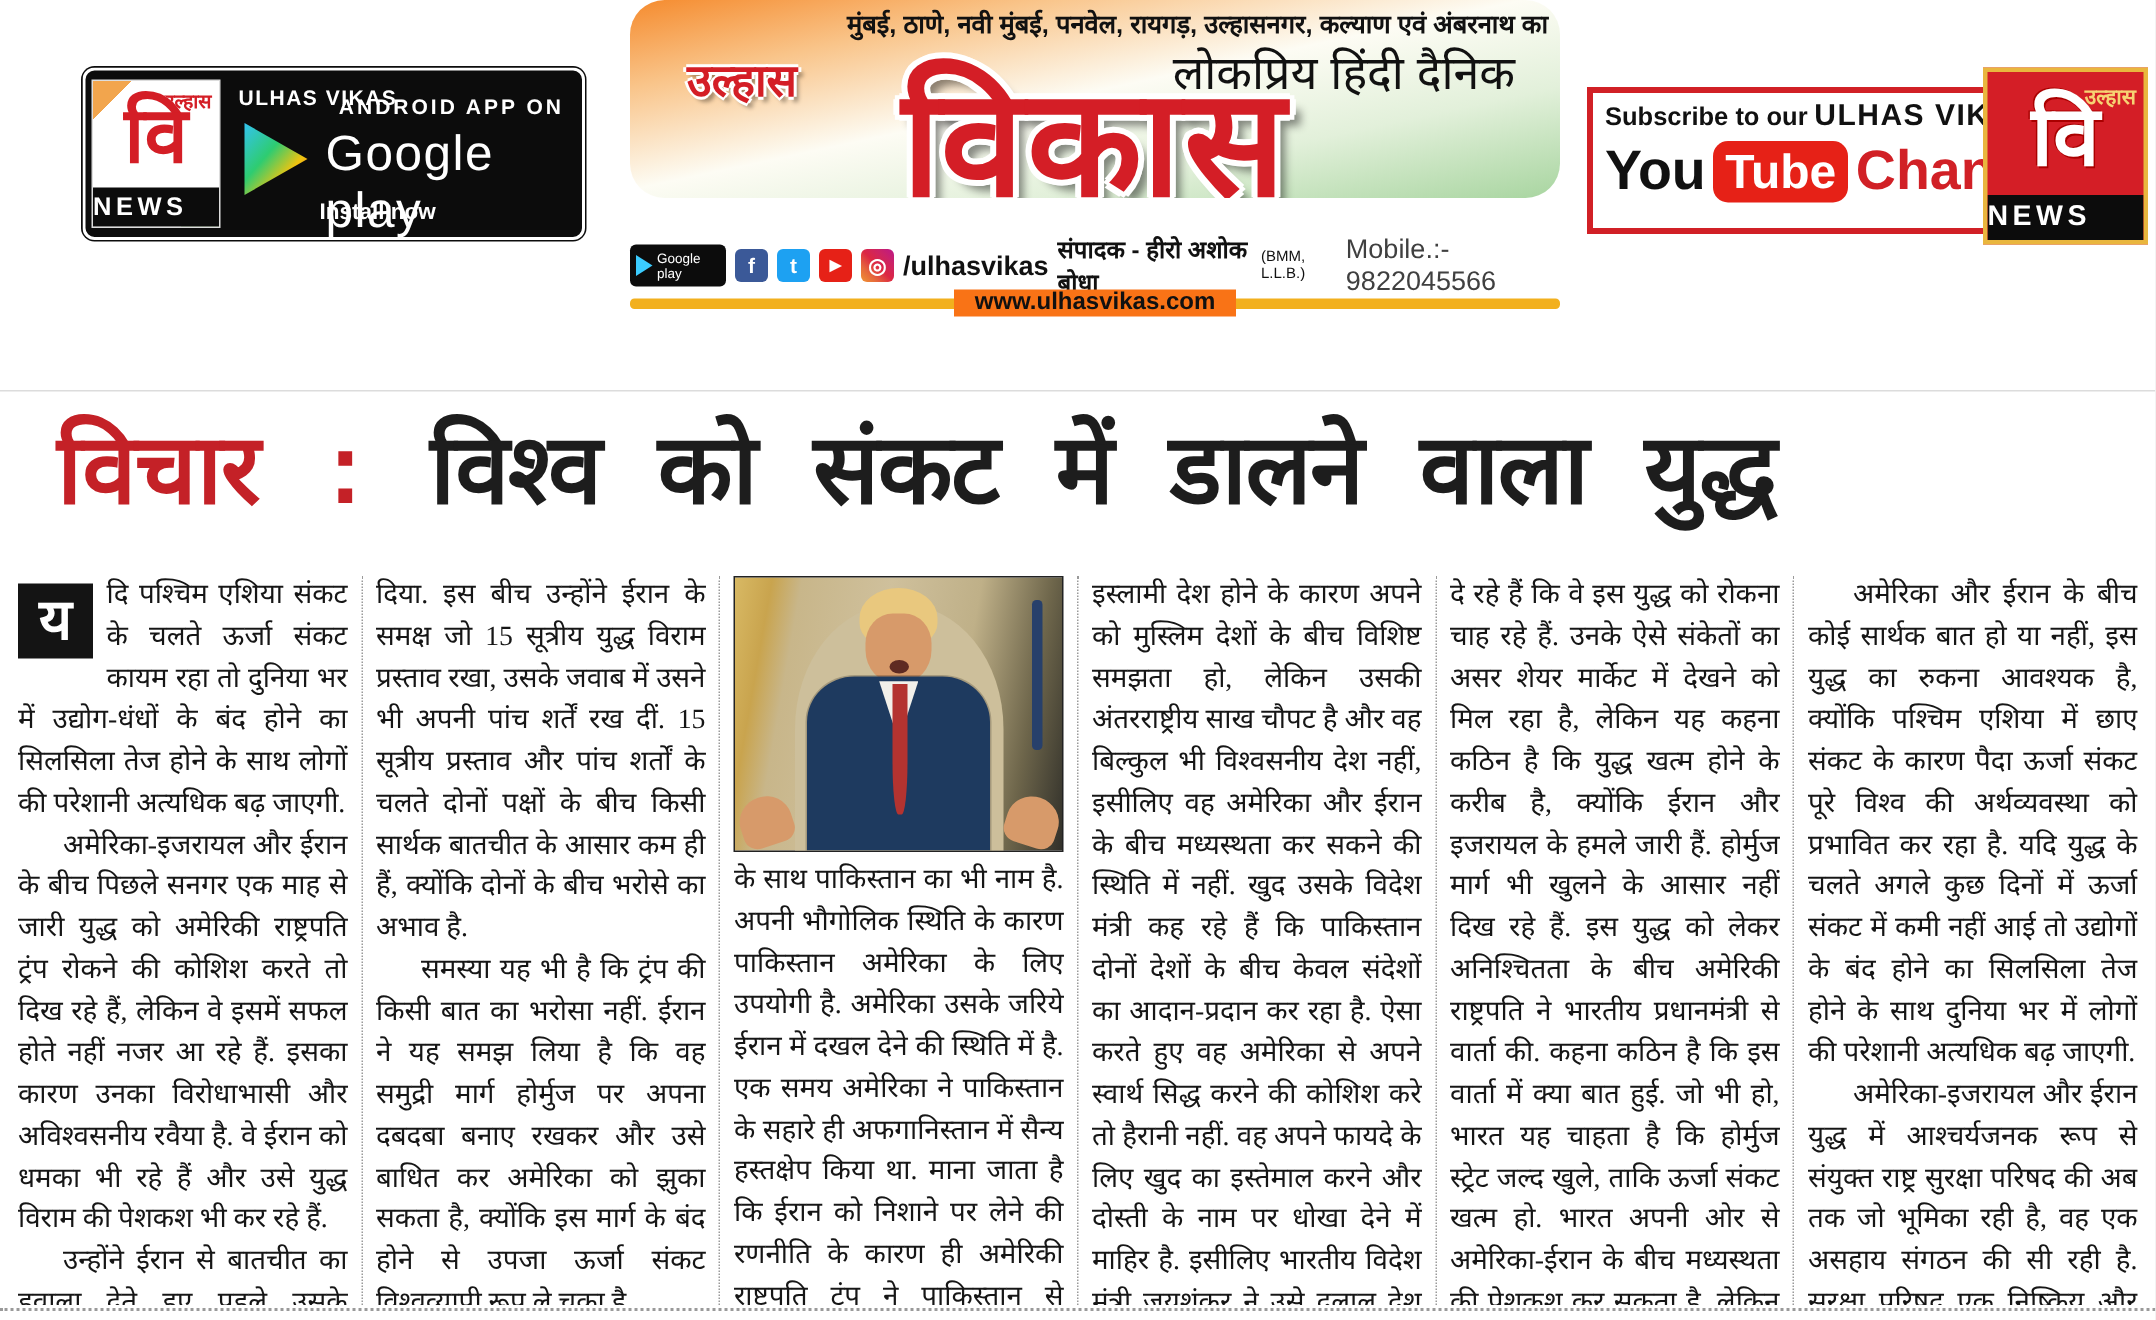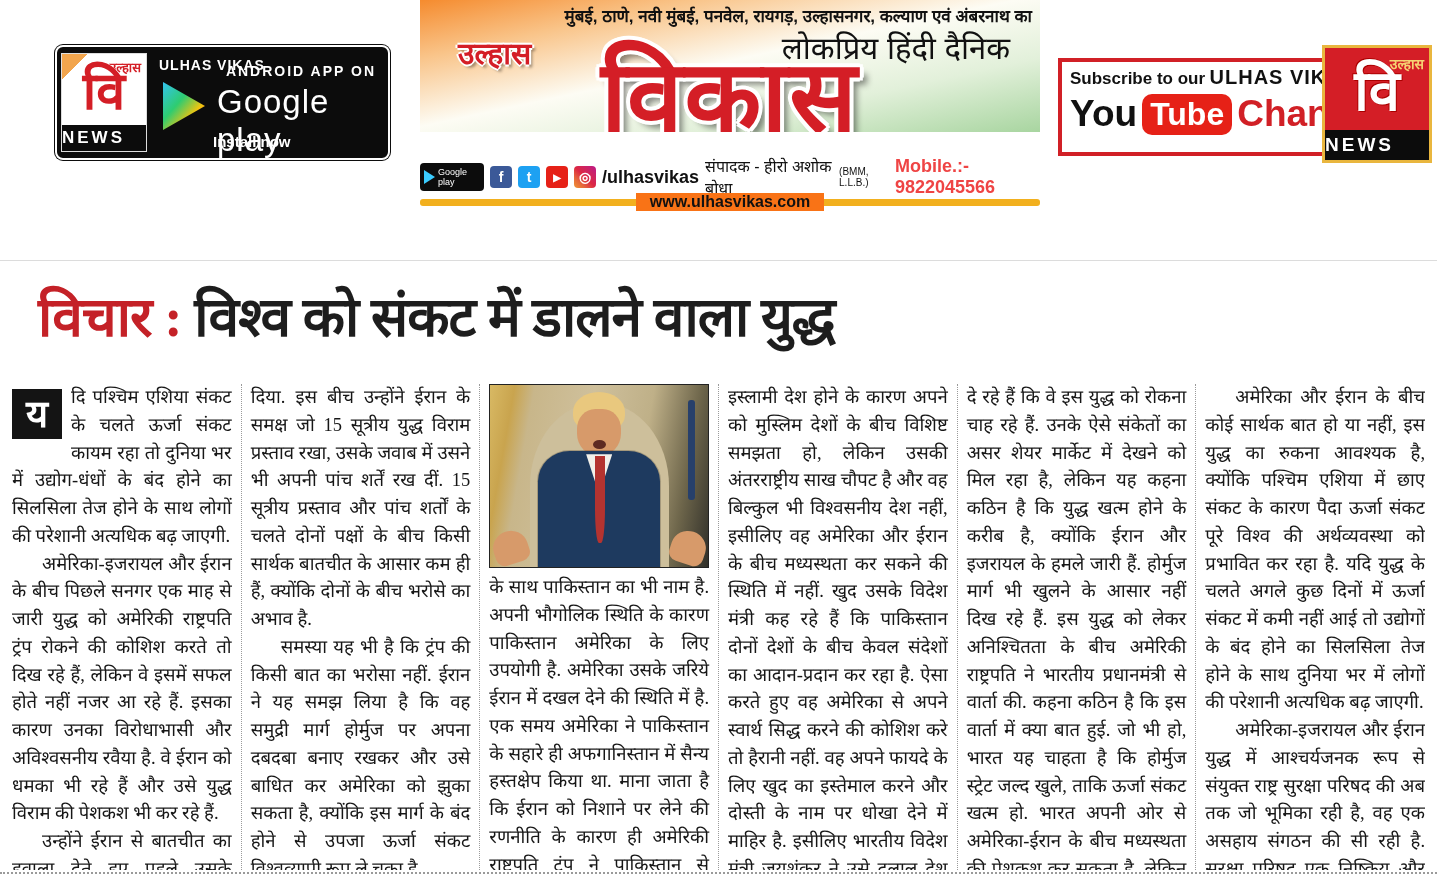"मुंबई, ठाणे, नवी मुंबई, पनवेल," .masthead { border-radius: none -> 23px }
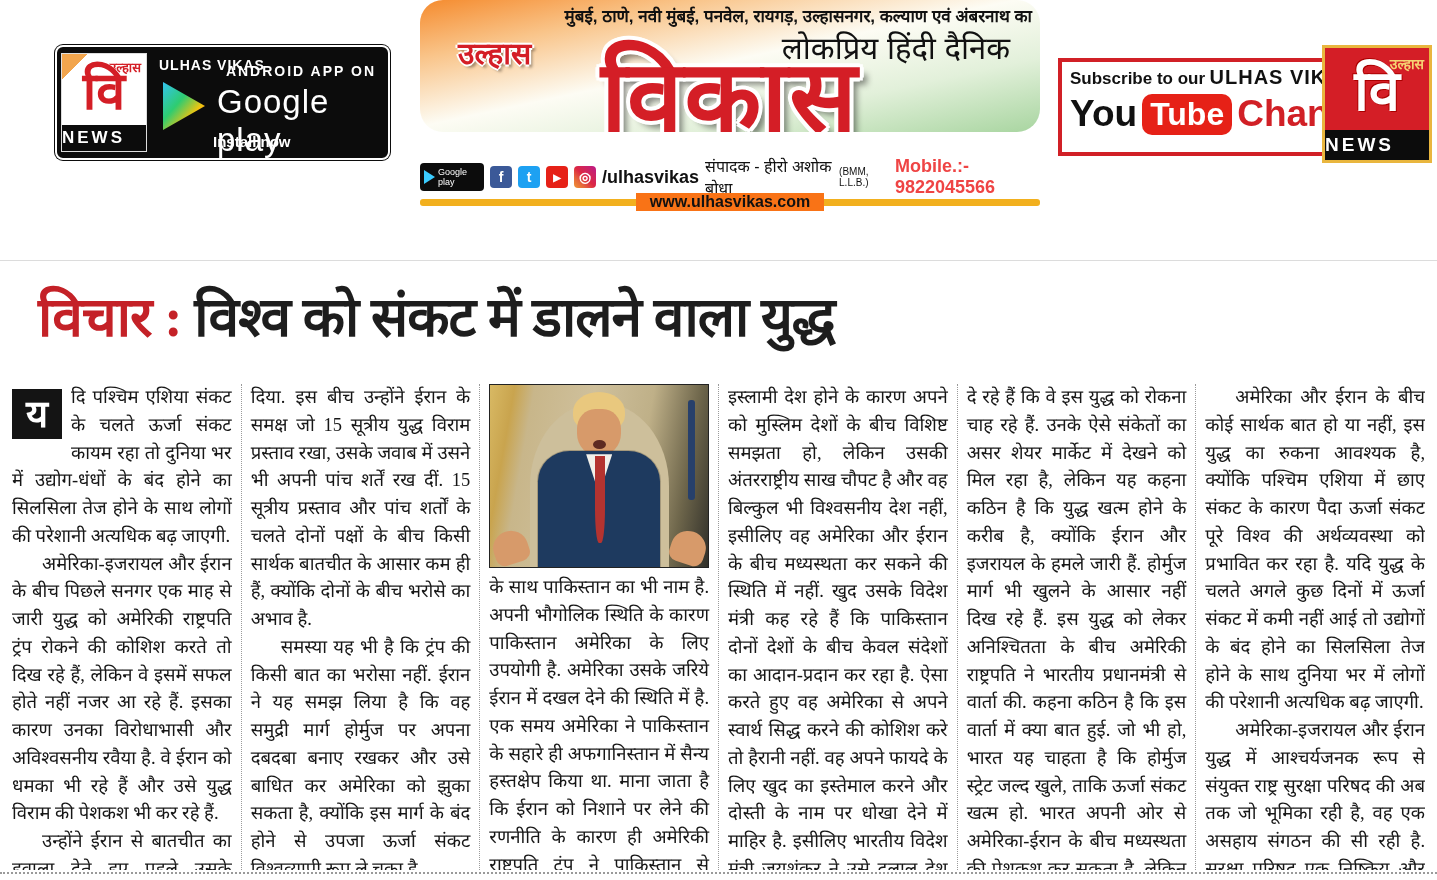"संपादक - हीरो अशोक बोधा" .soc-editor { font-weight: normal -> bold }
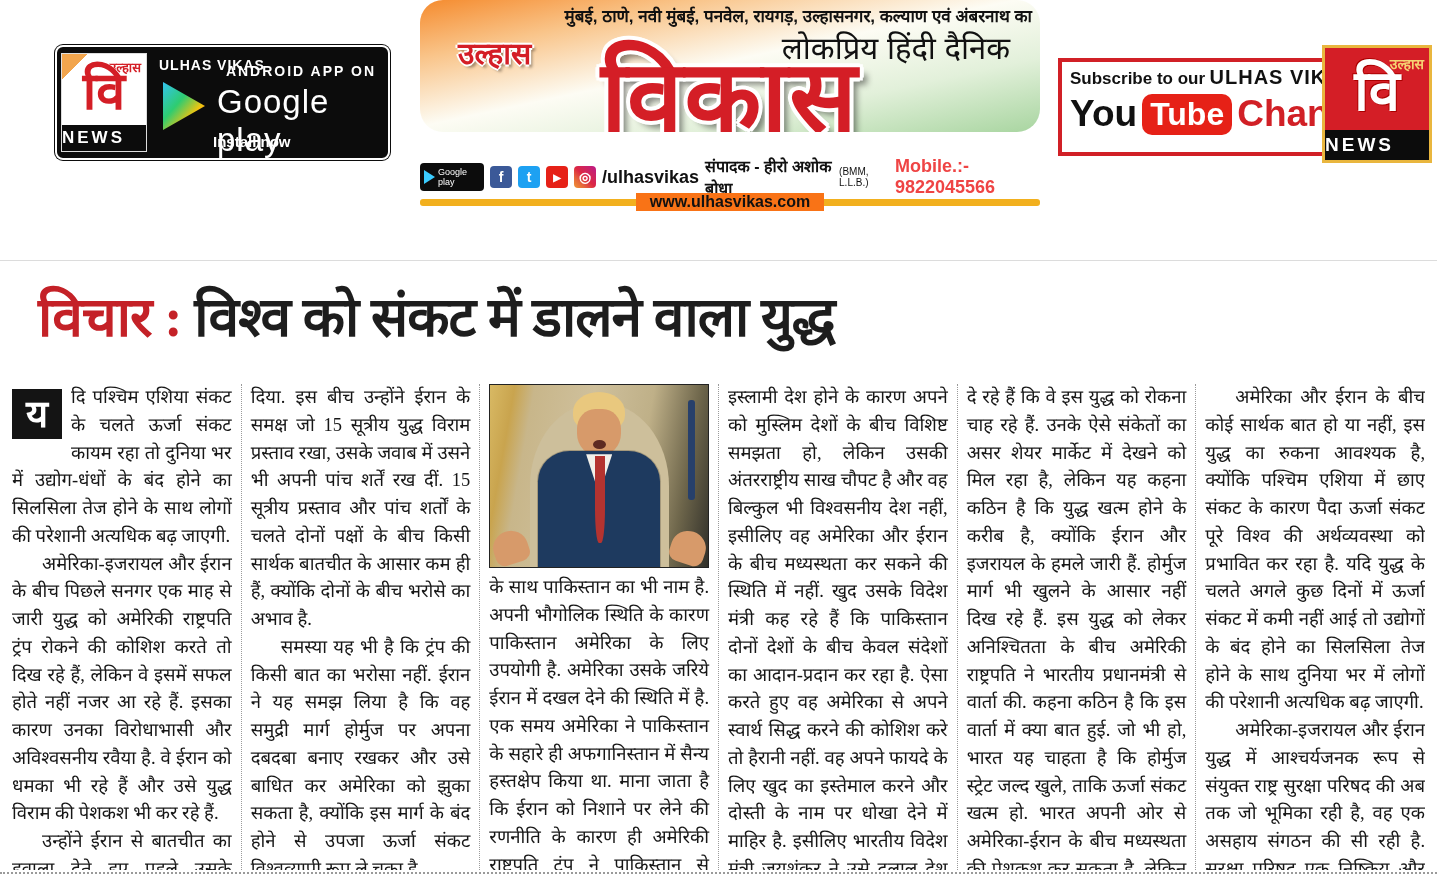"Mobile.:- 9822045566" .soc-mobile { color: #ef4444 -> #404040; font-weight: bold -> normal }
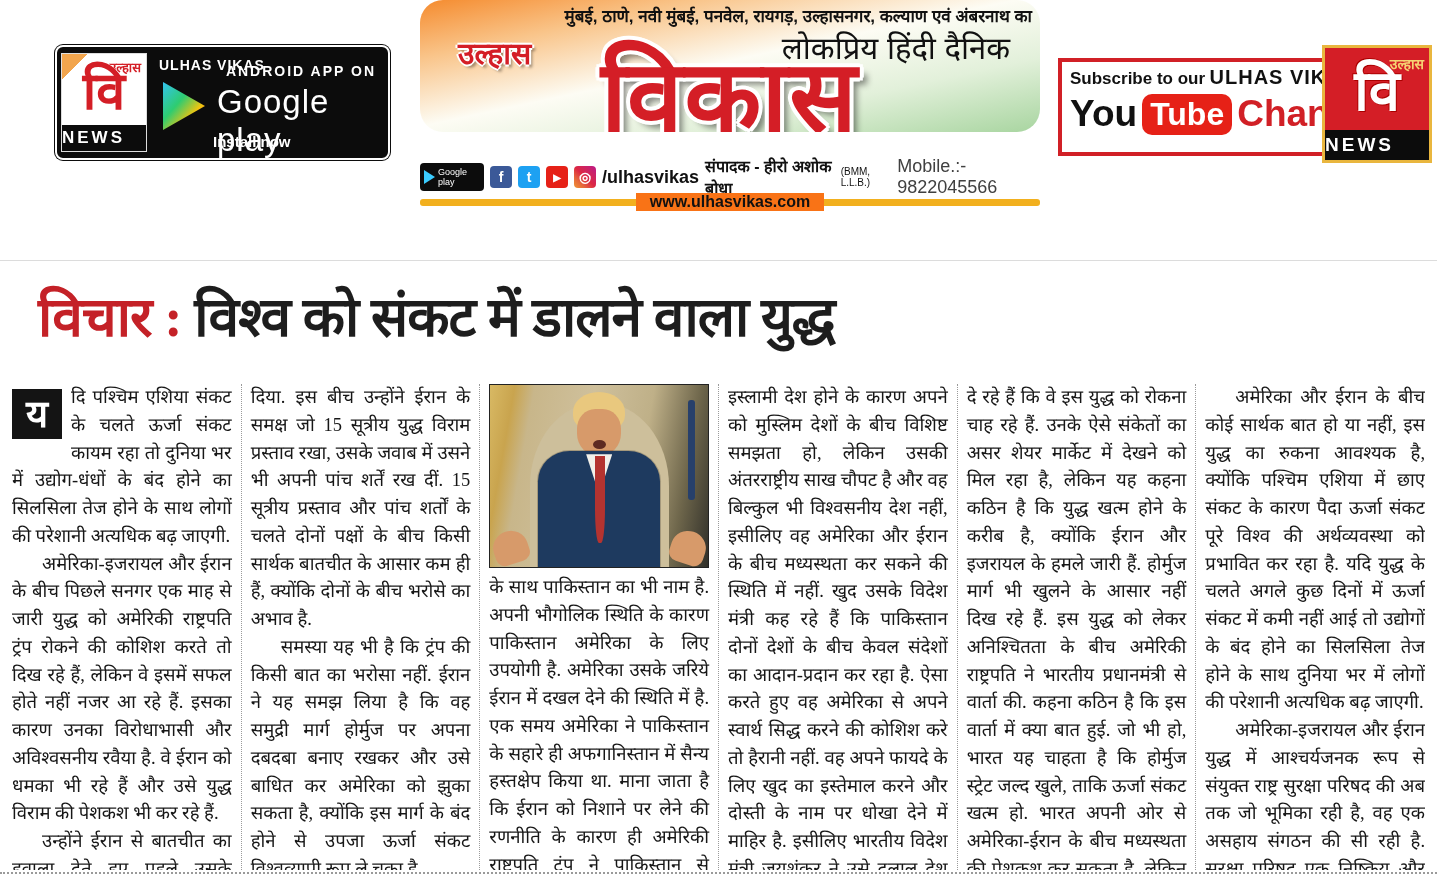"विचार : विश्व को संकट" .headline { font-family: Liberation Serif, serif -> Liberation Mono, monospace; font-size: 55px -> 65px }
